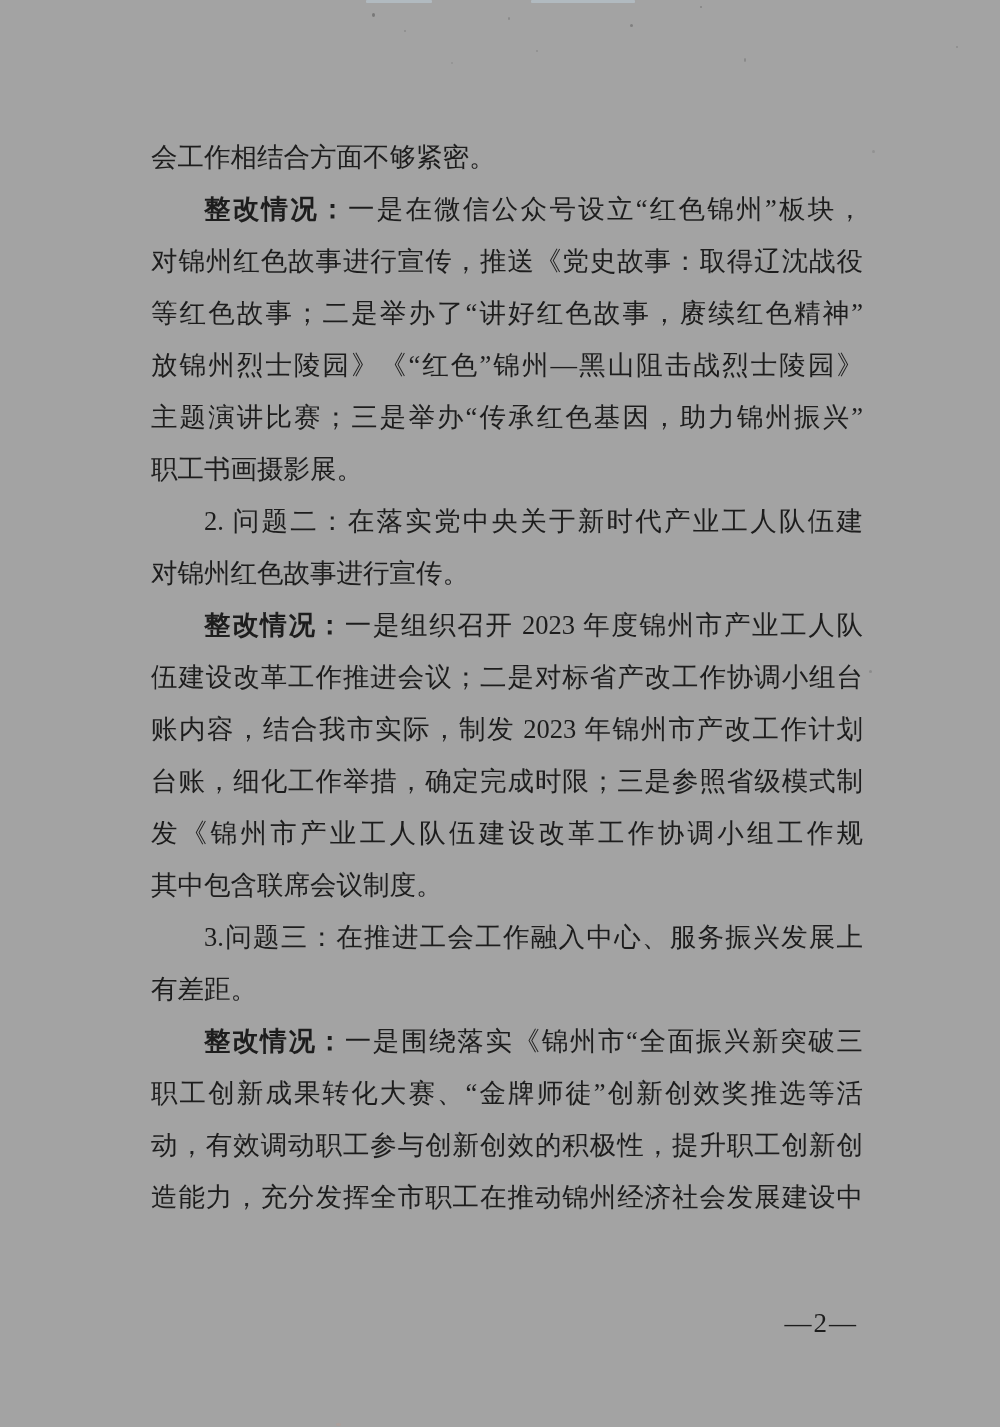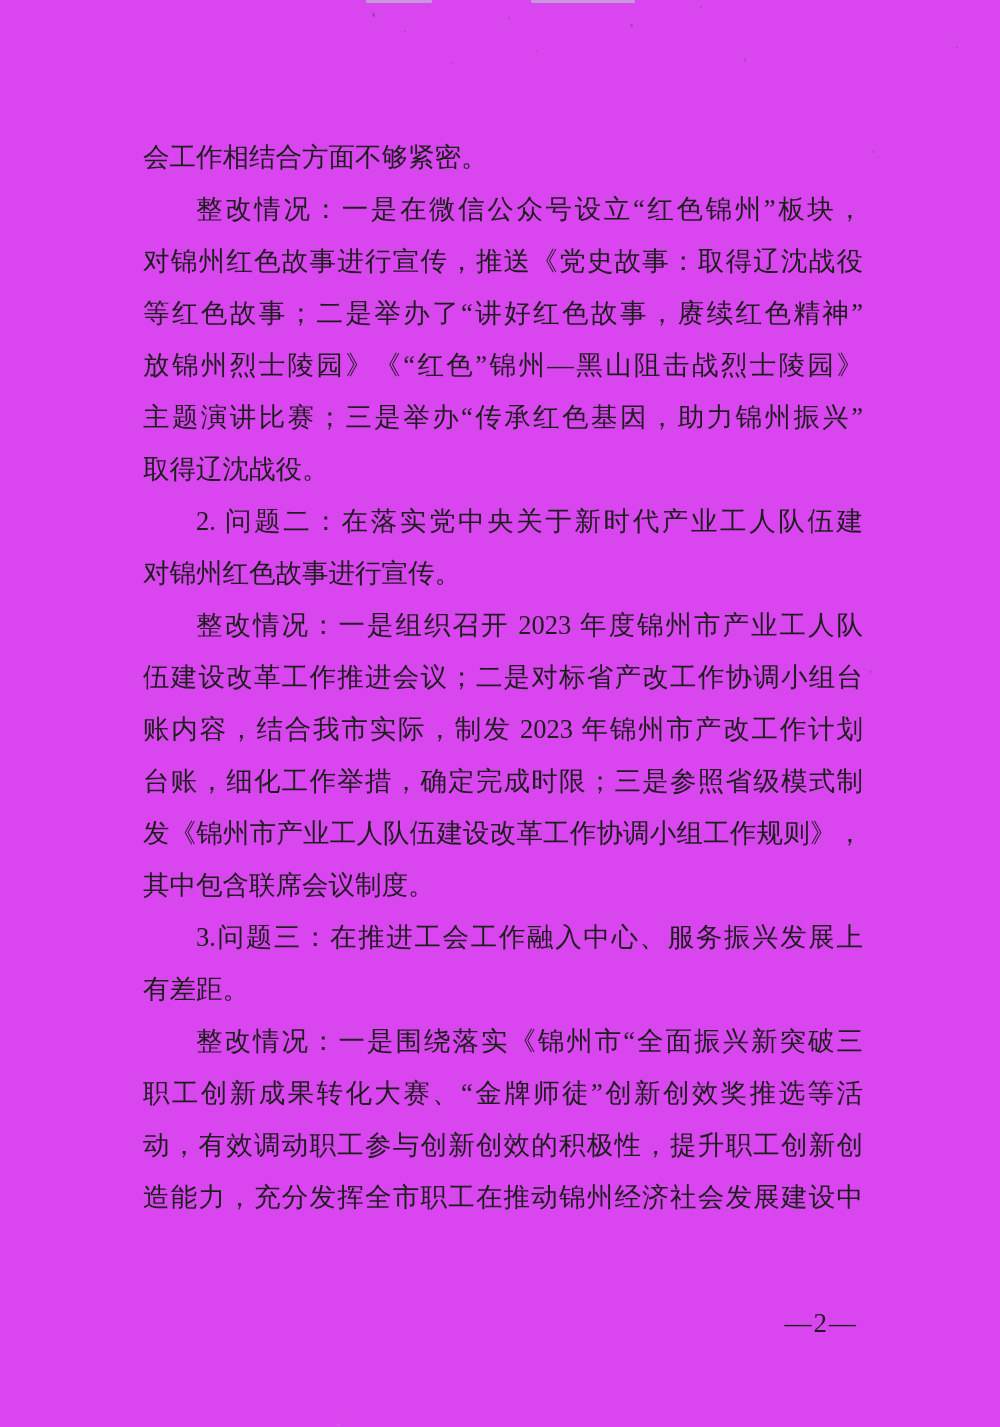"会工作相结合方面不够紧密。" .page { background: #d946ef -> #a3a3a3 }
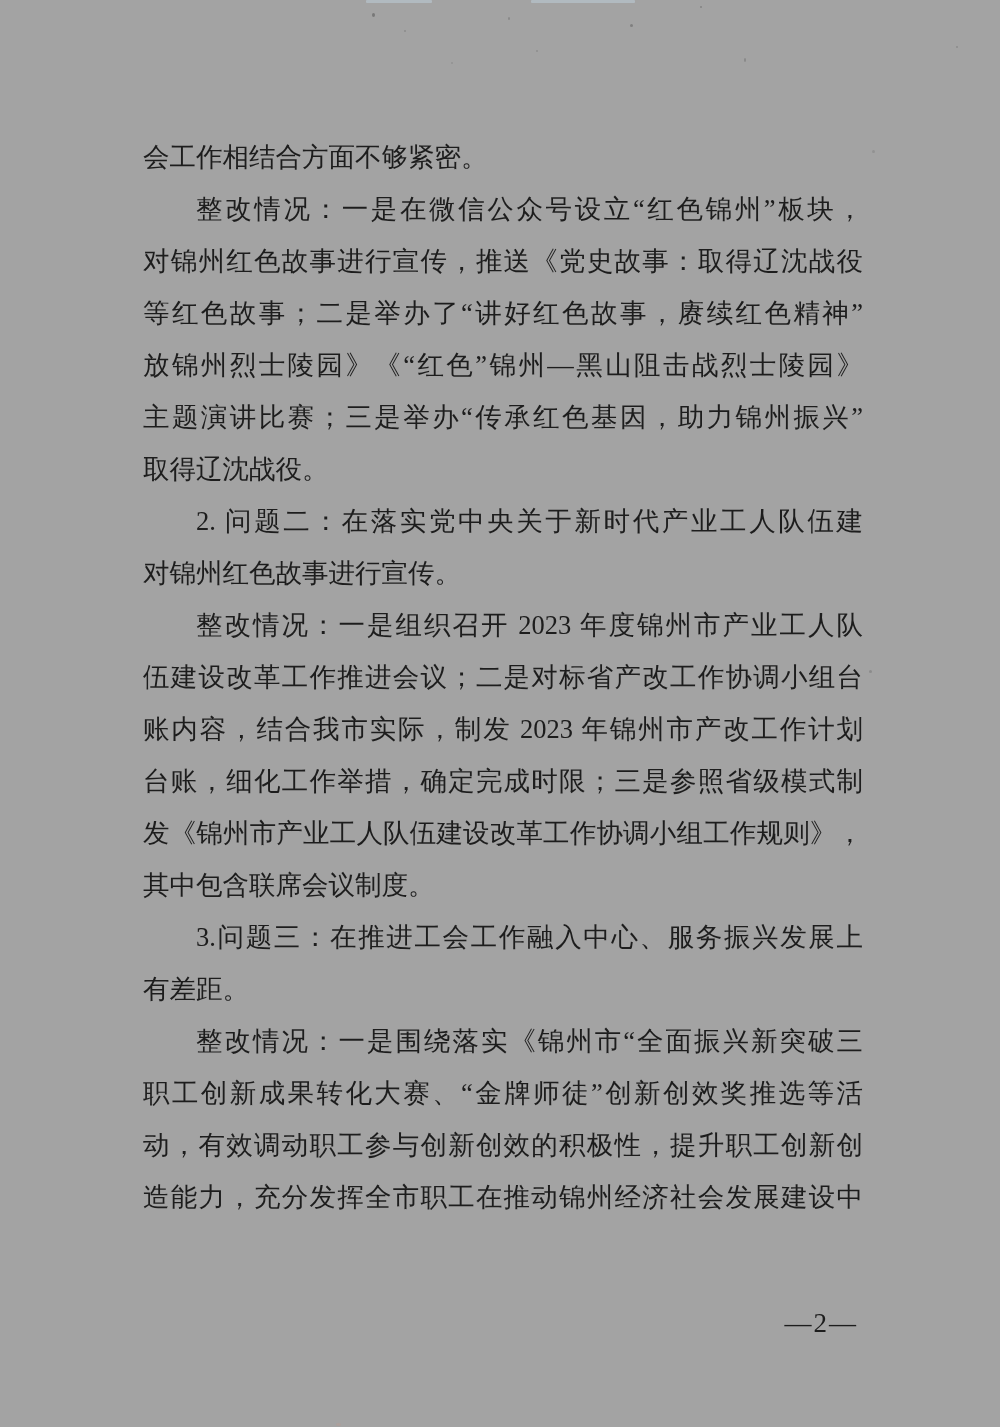"整改情况：" .label { font-weight: normal -> bold; margin-left: none -> 8px }
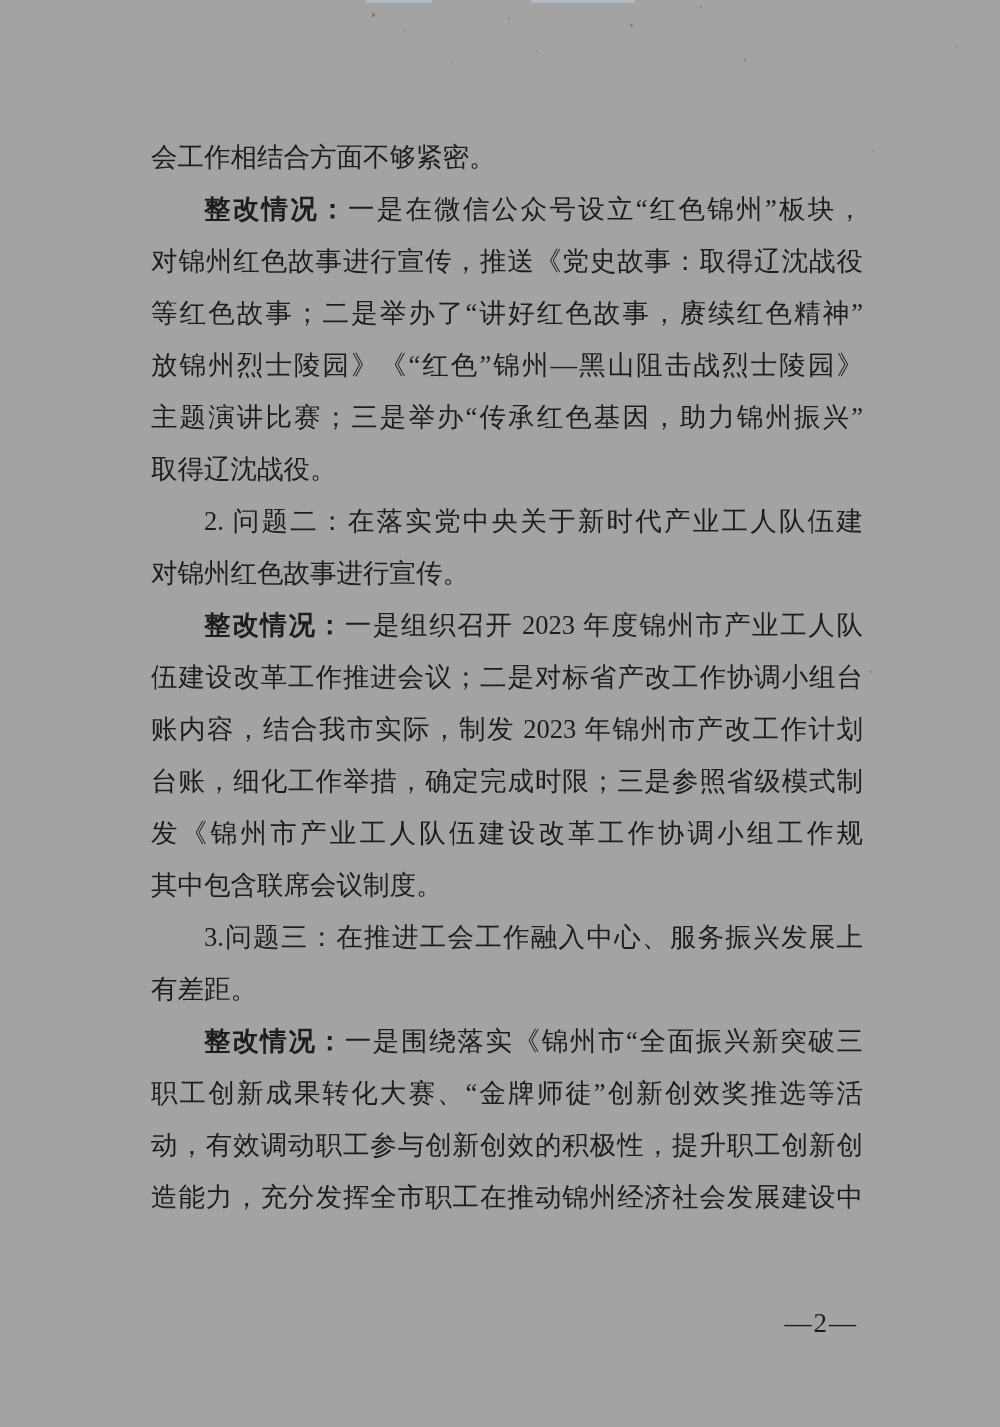"取得辽沈战役。" span.txt { text: 取得辽沈战役 -> 职工书画摄影展 }
